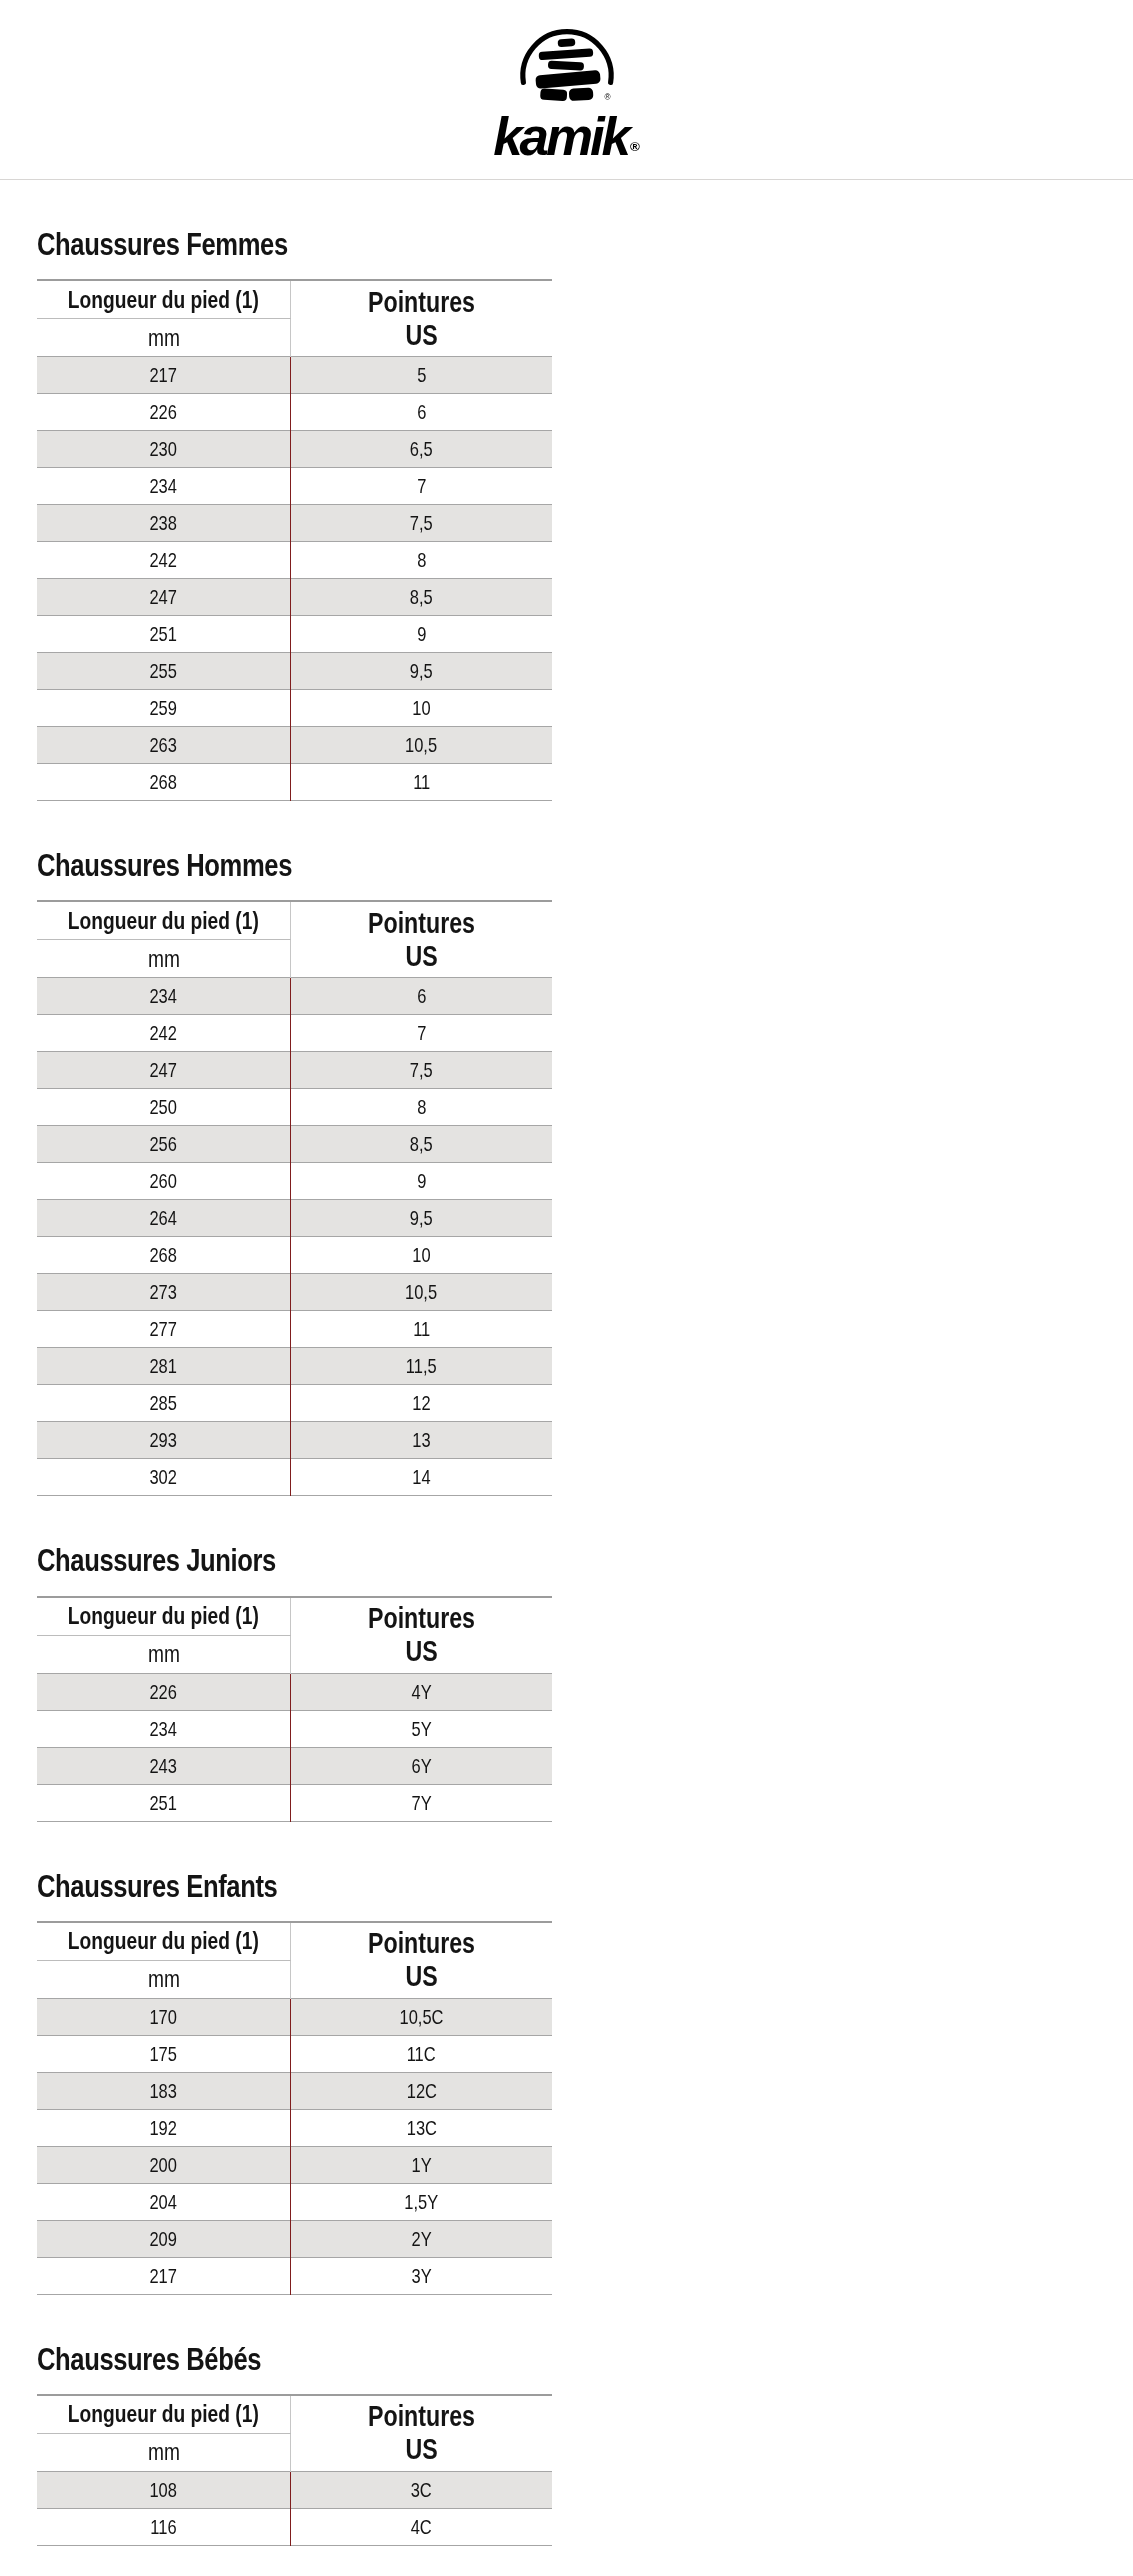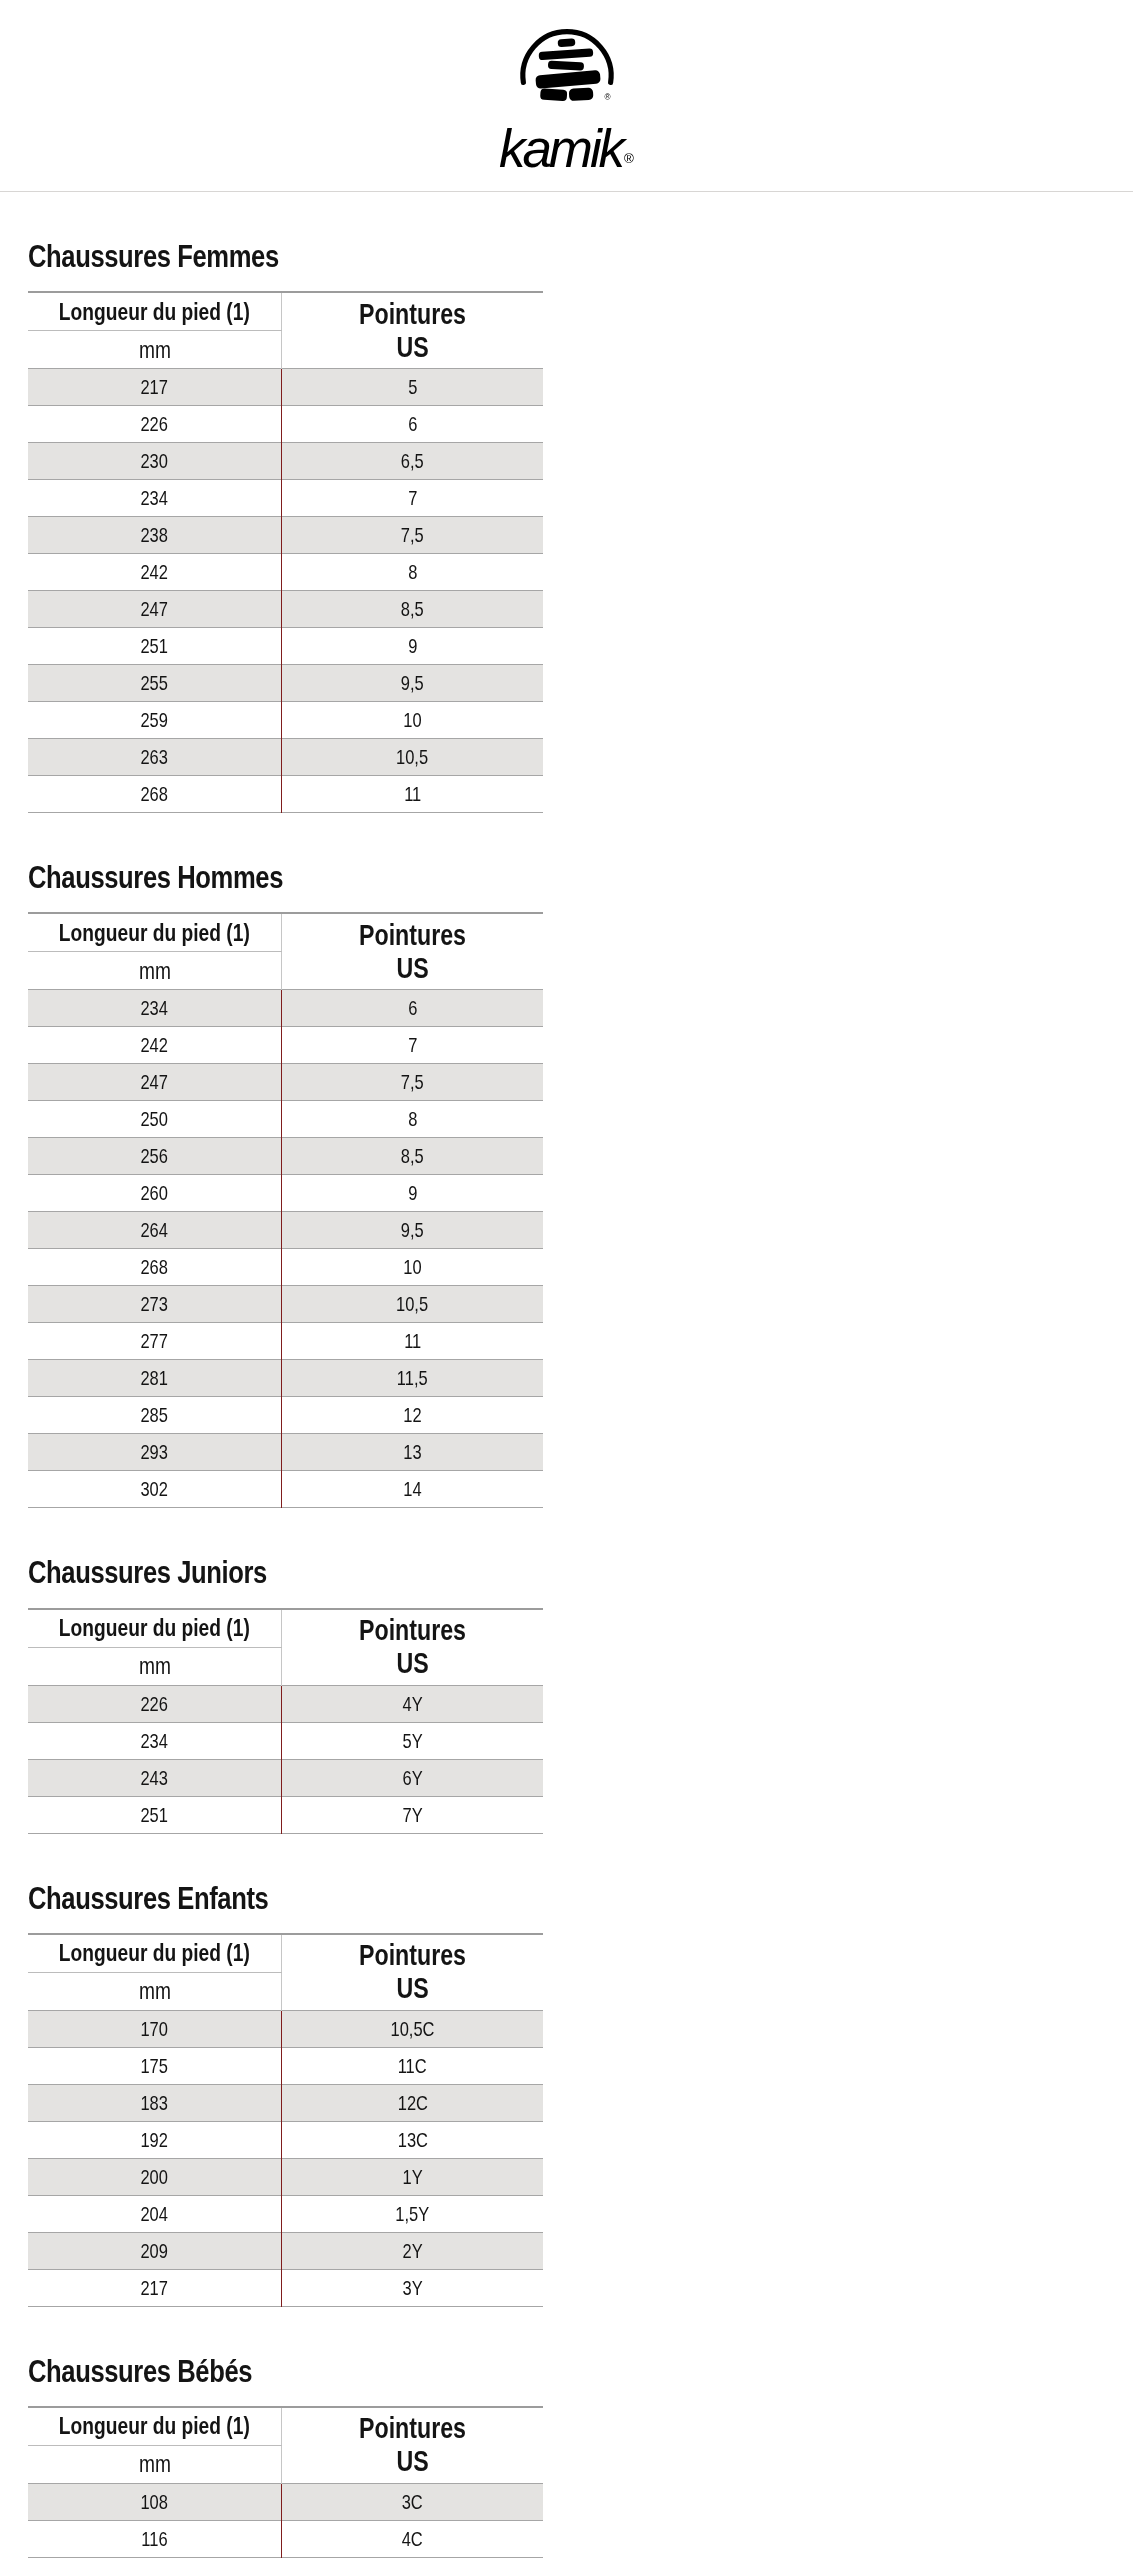"kamik ®" .brand-word { font-weight: 400 -> 700; margin-top: 13px -> 1px }
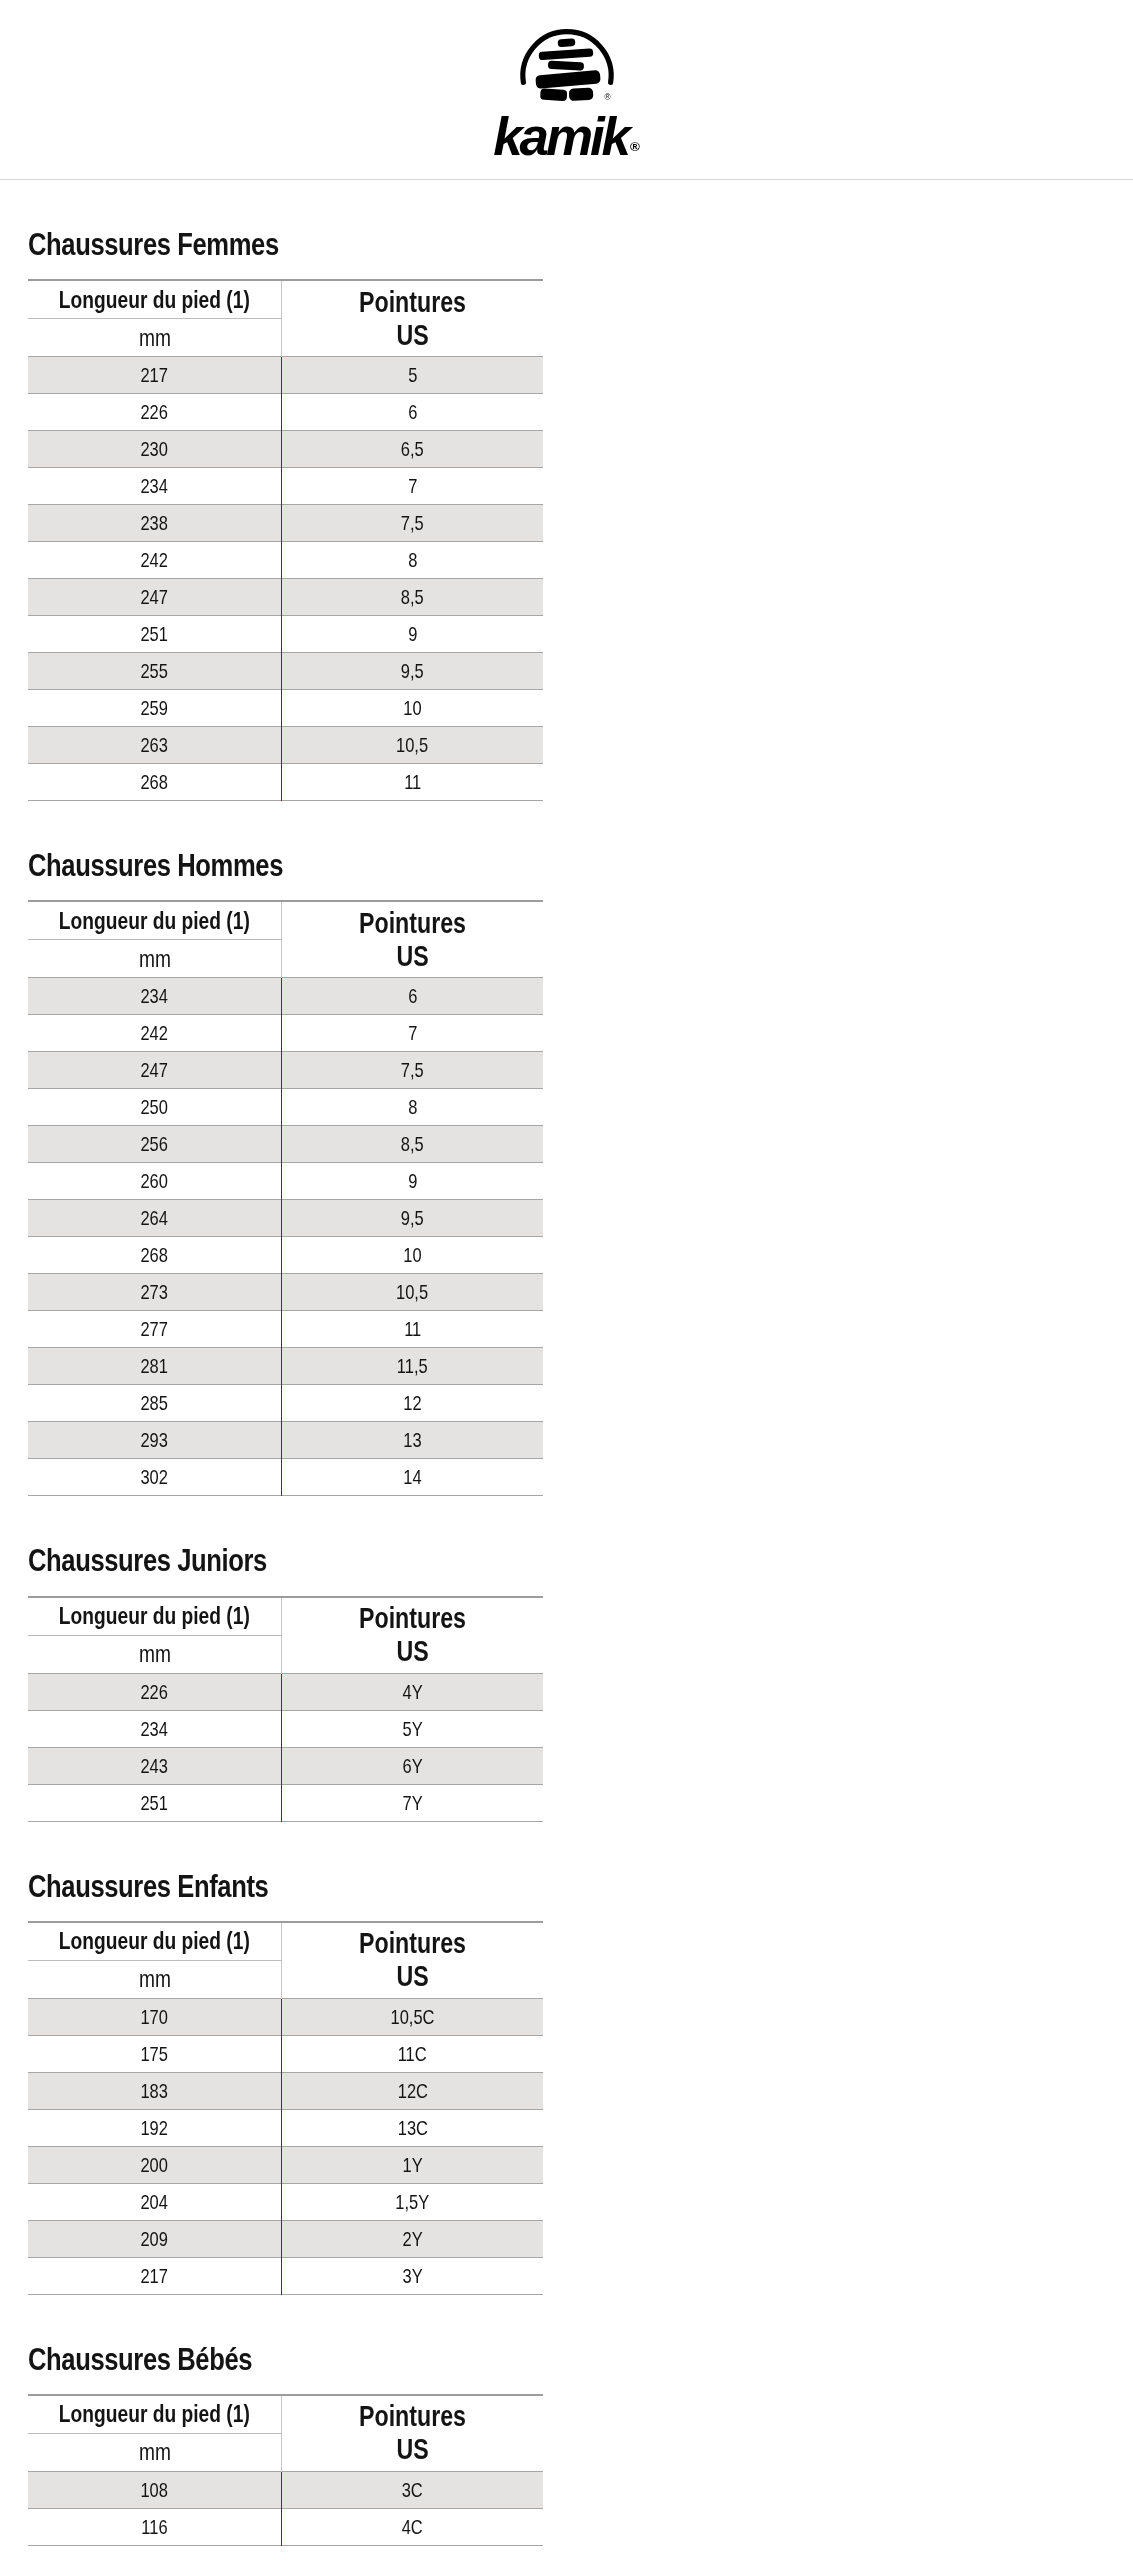"Chaussures Femmes" .content { padding-left: 28px -> 37px }
